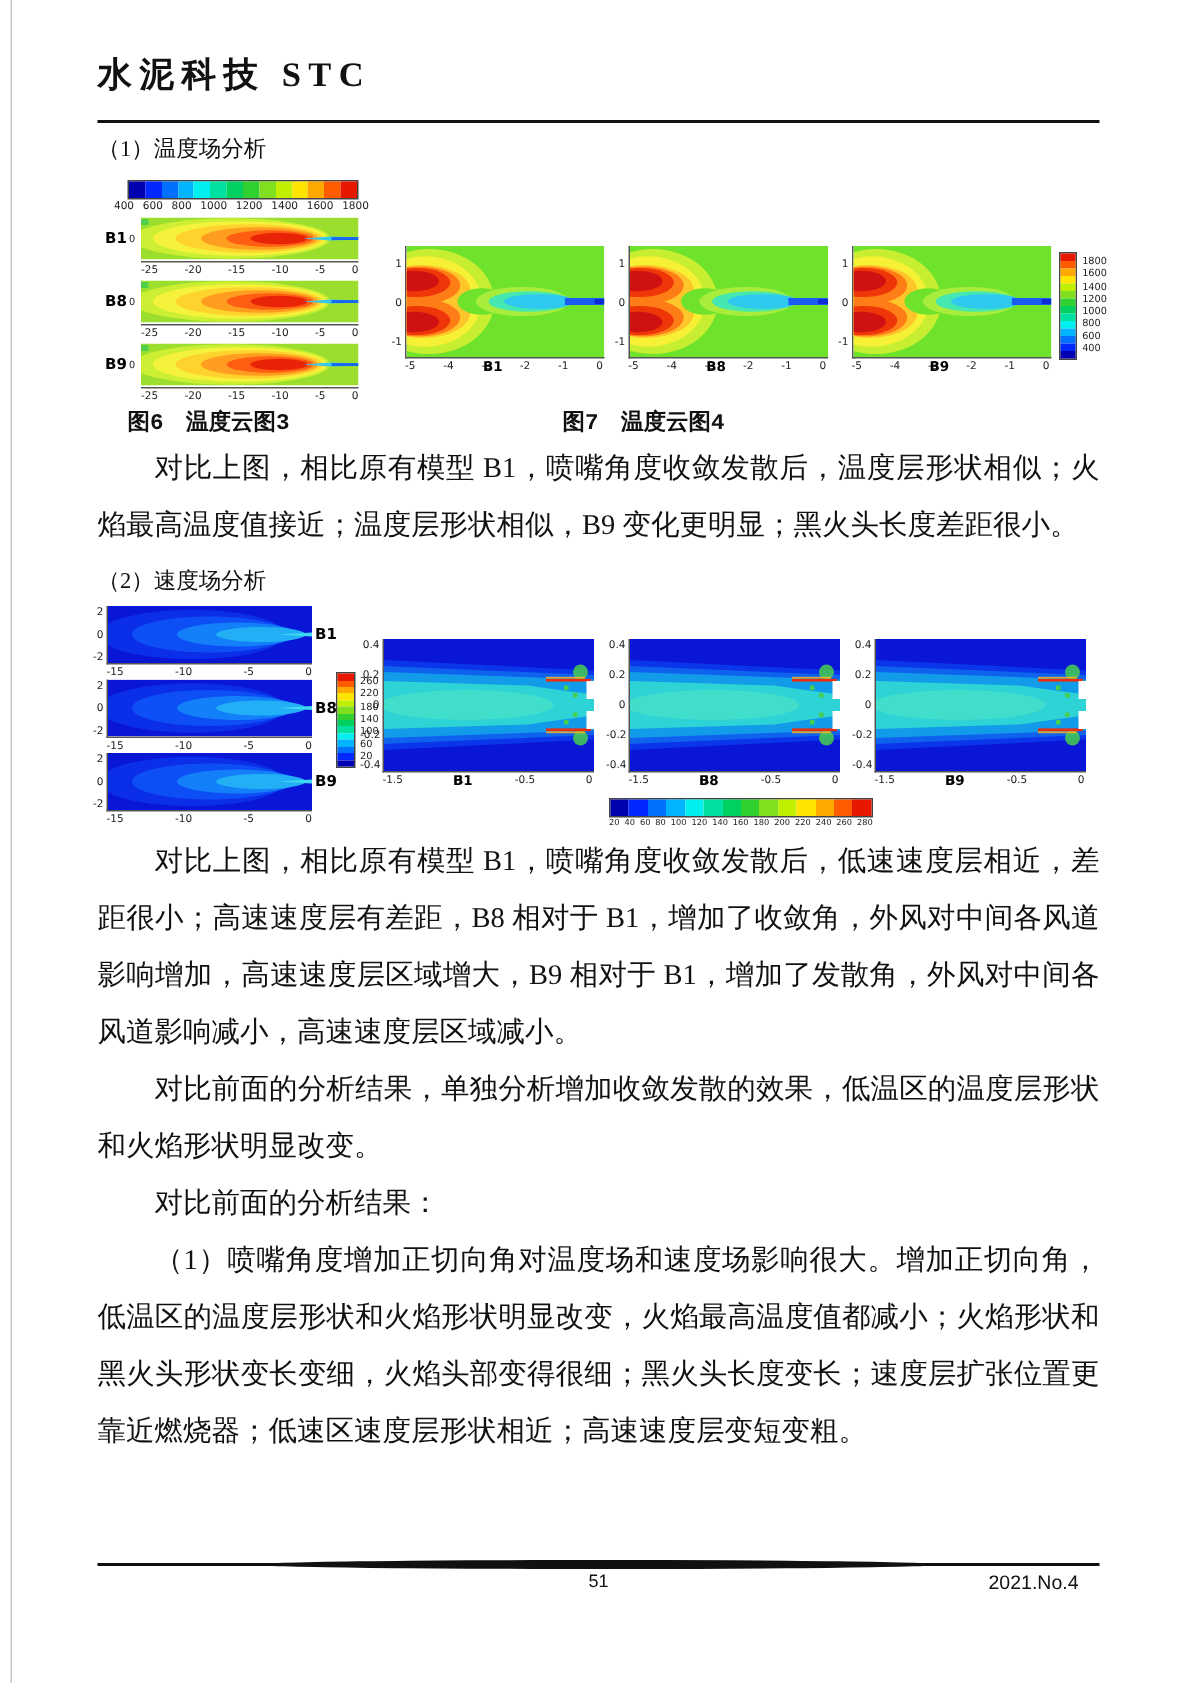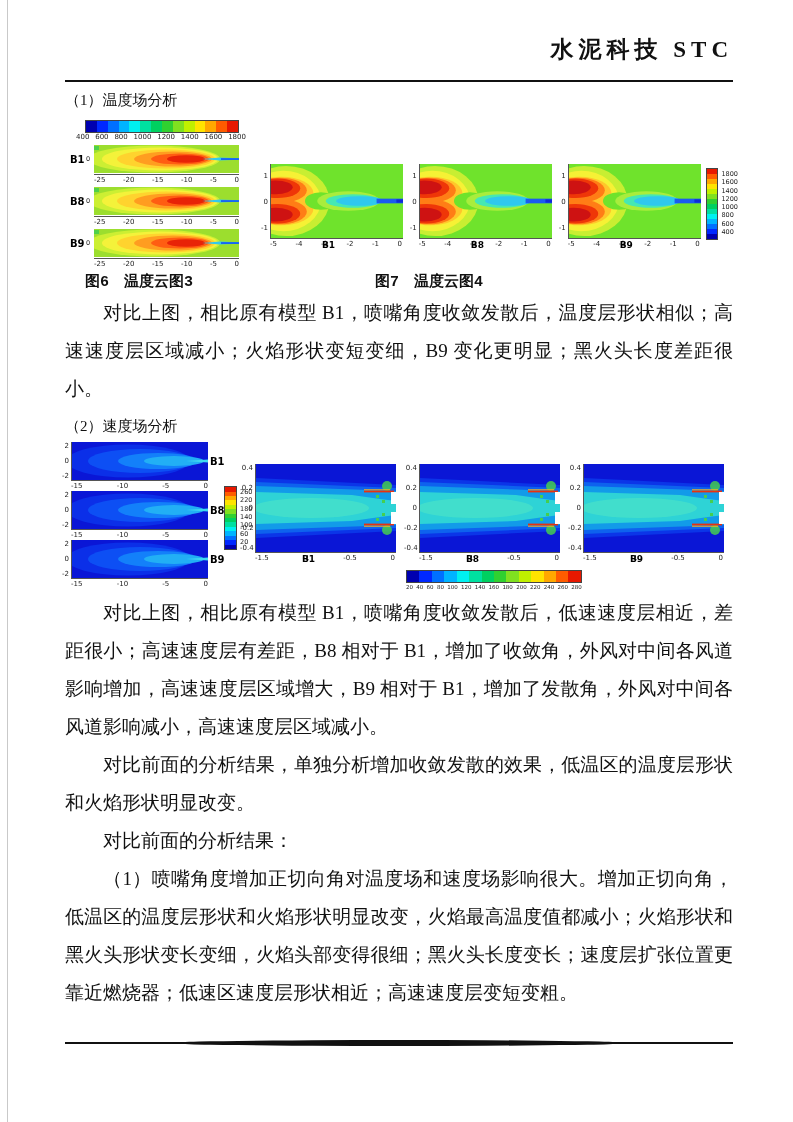"水泥科技 STC" .journal-title { text-align: right -> left }
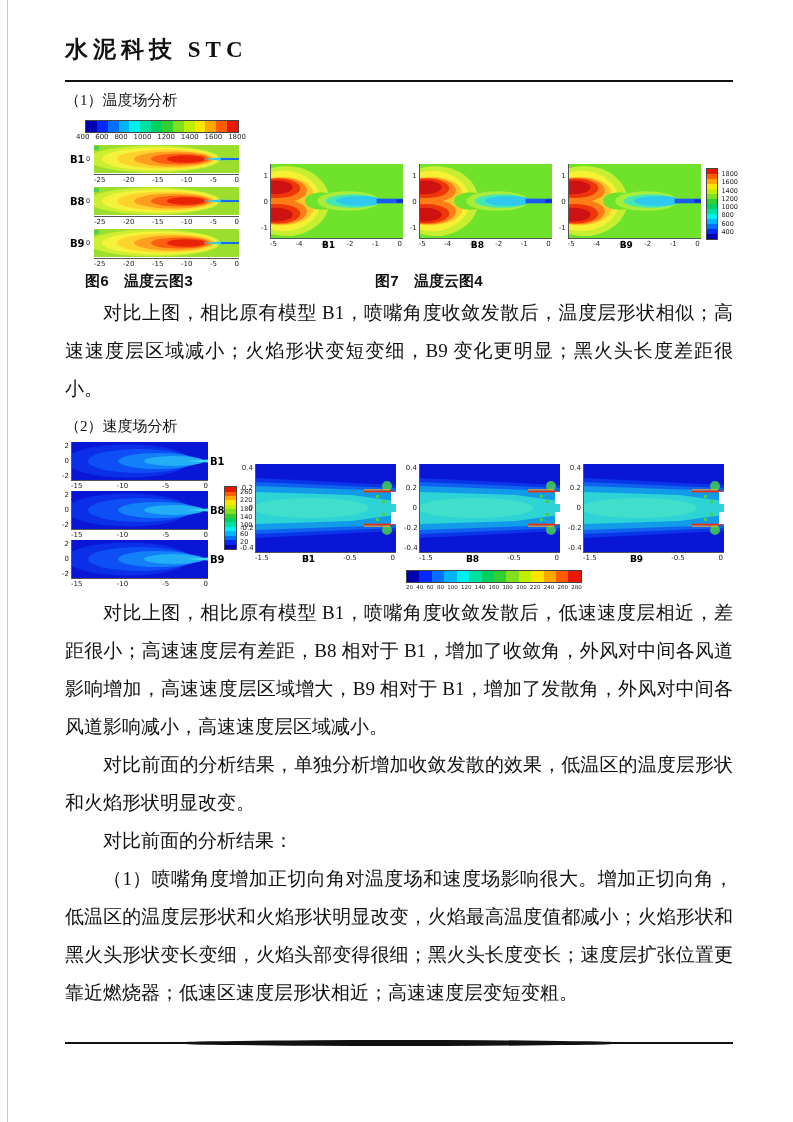"对比上图，相比原有模型 B1，喷嘴角度收敛发散后，温度层形状相似；高速速度层区域减小；火焰形状变短变细，B9" p.body-para { text: 高速速度层区域减小；火焰形状变短变细 -> 火焰最高温度值接近；温度层形状相似 }
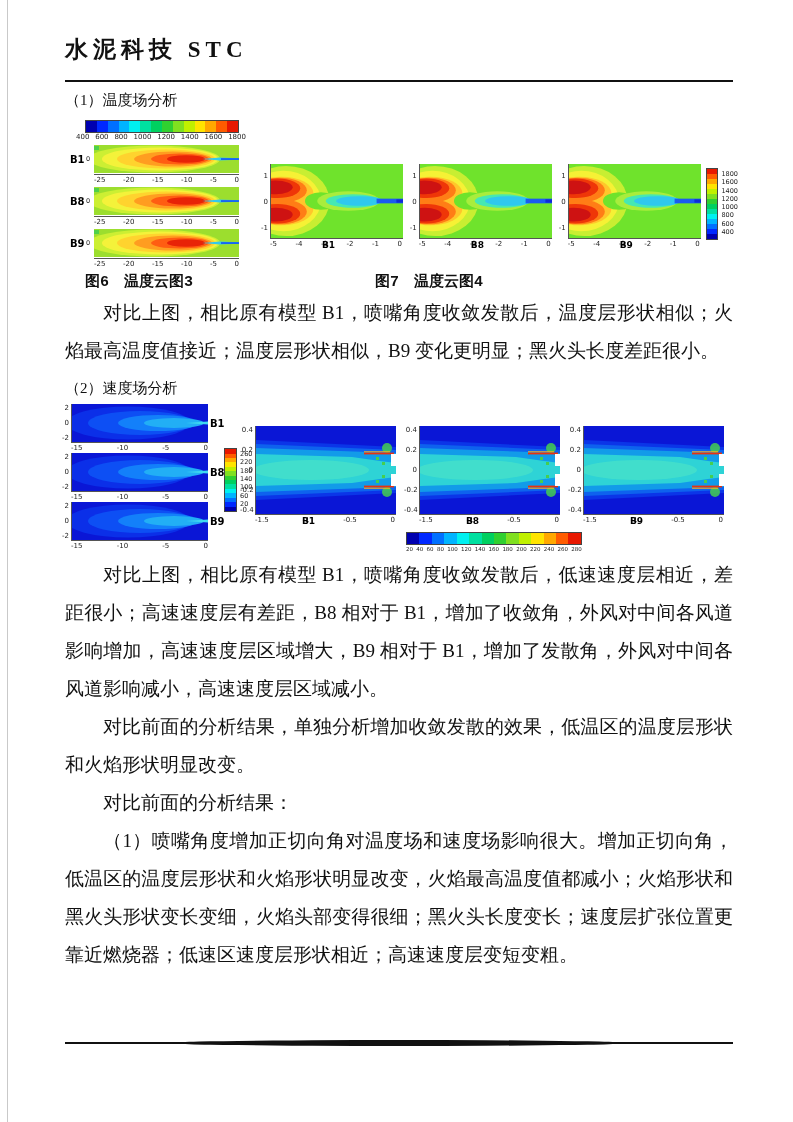"51" div.footer-texts { html: none -> <div> <span>51</span> <span>2021.No.4</span> </div> }
